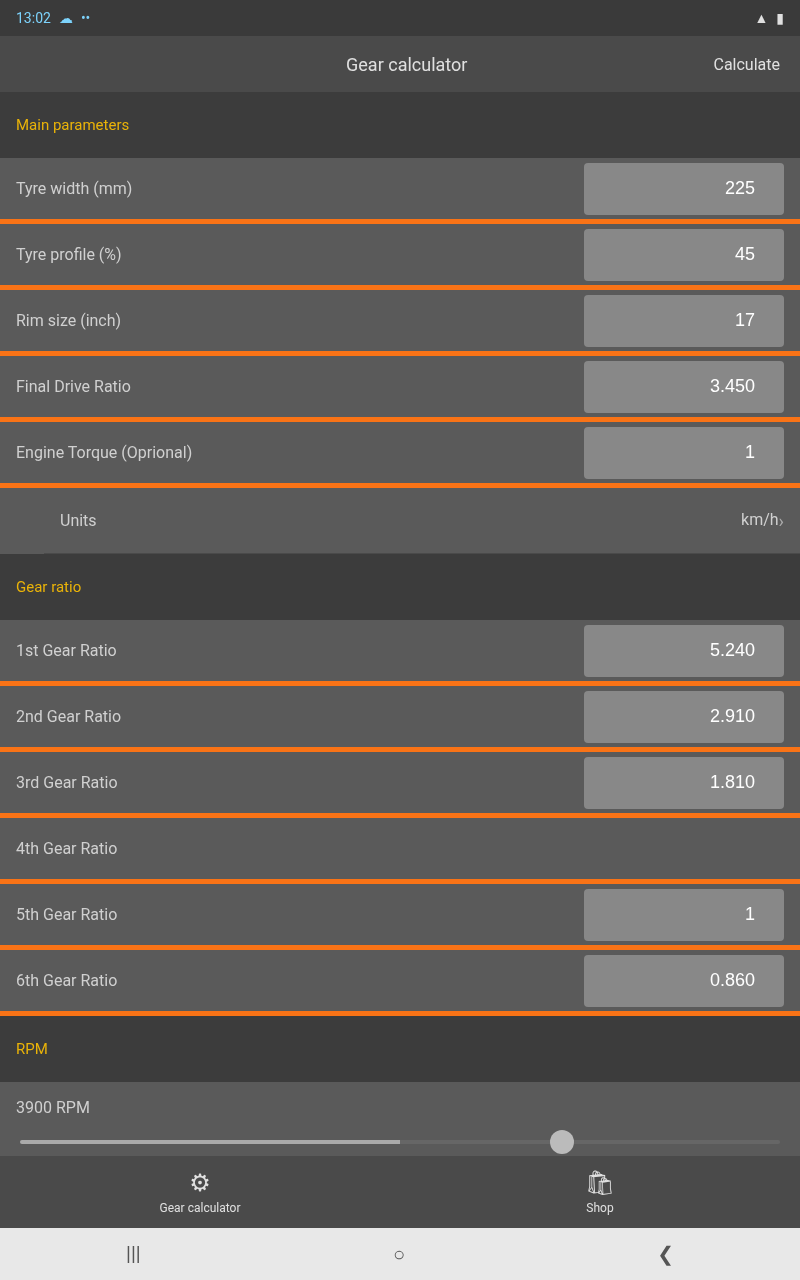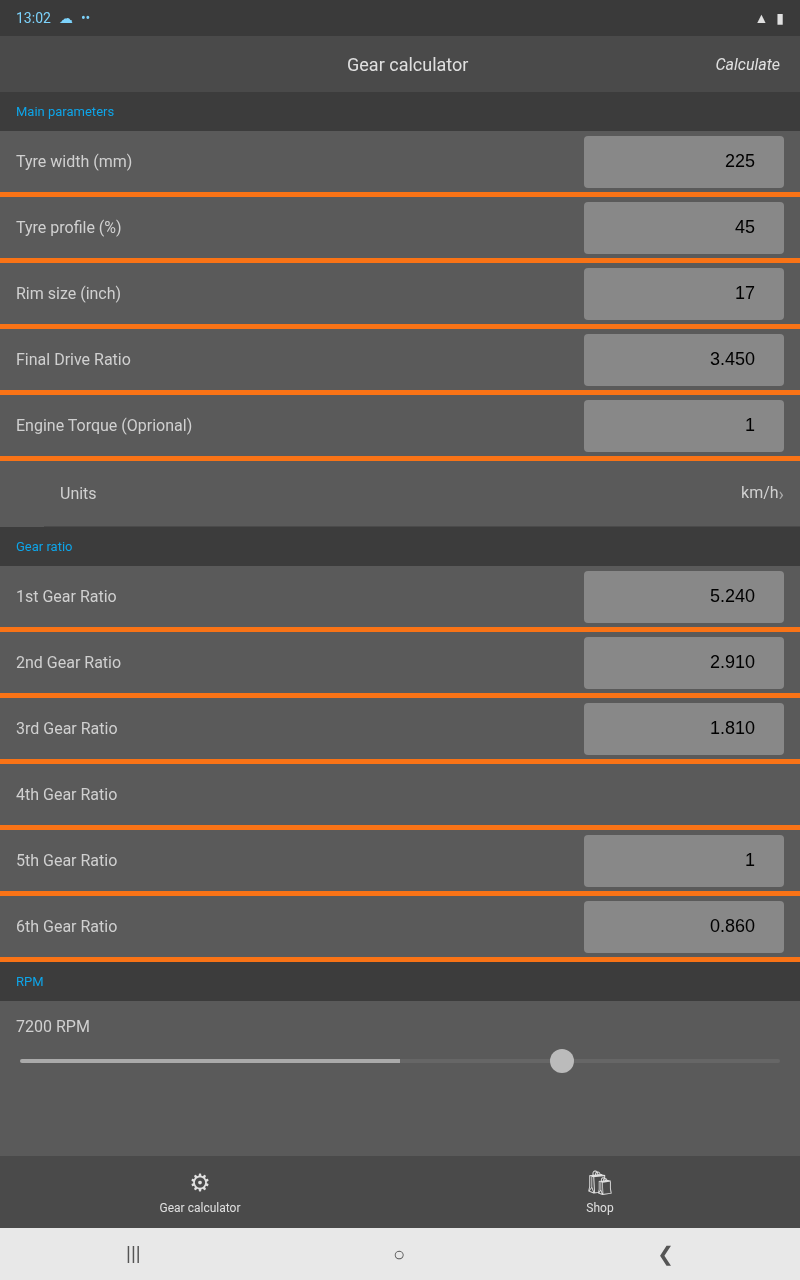"Calculate" .top-bar-action { font-style: italic -> none }
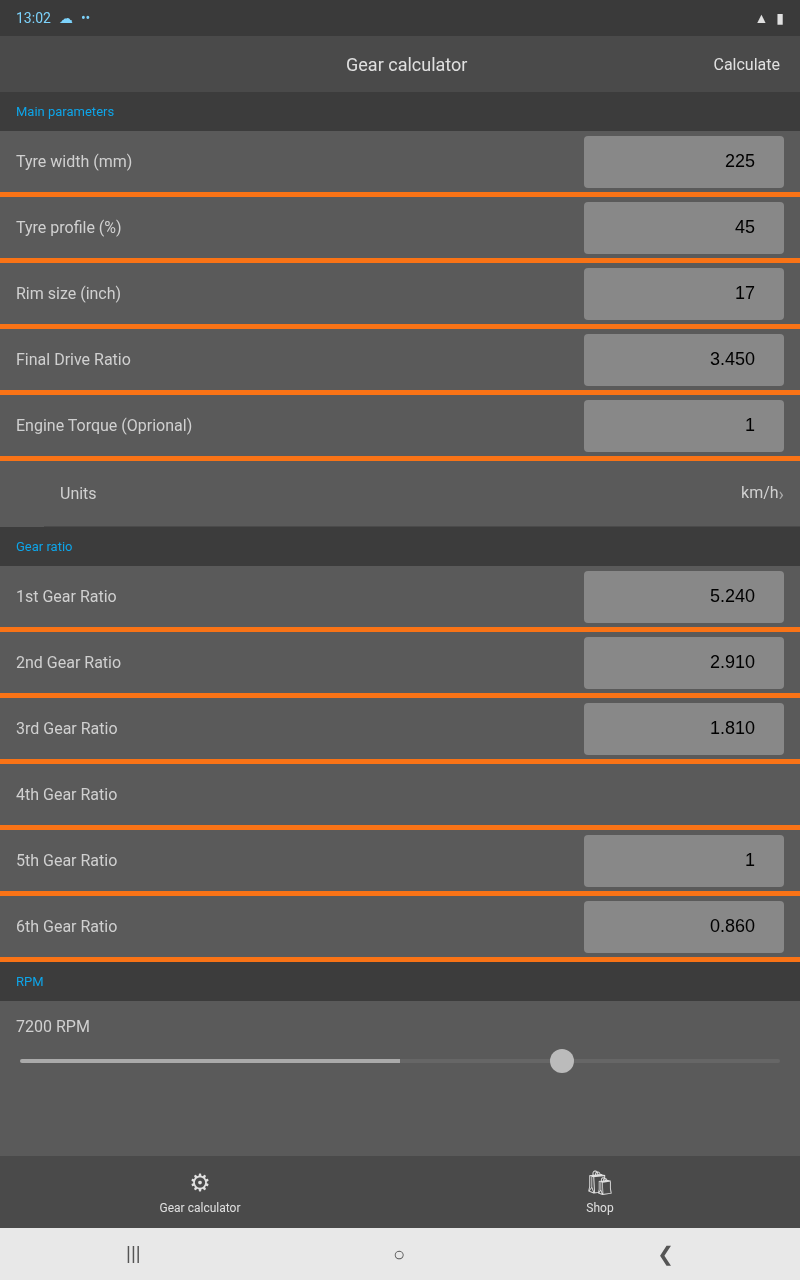"Main parameters" .section-header { color: #0ea5e9 -> #eab308; font-size: 13px -> 15px; padding: 12px 16px -> 24px 16px }
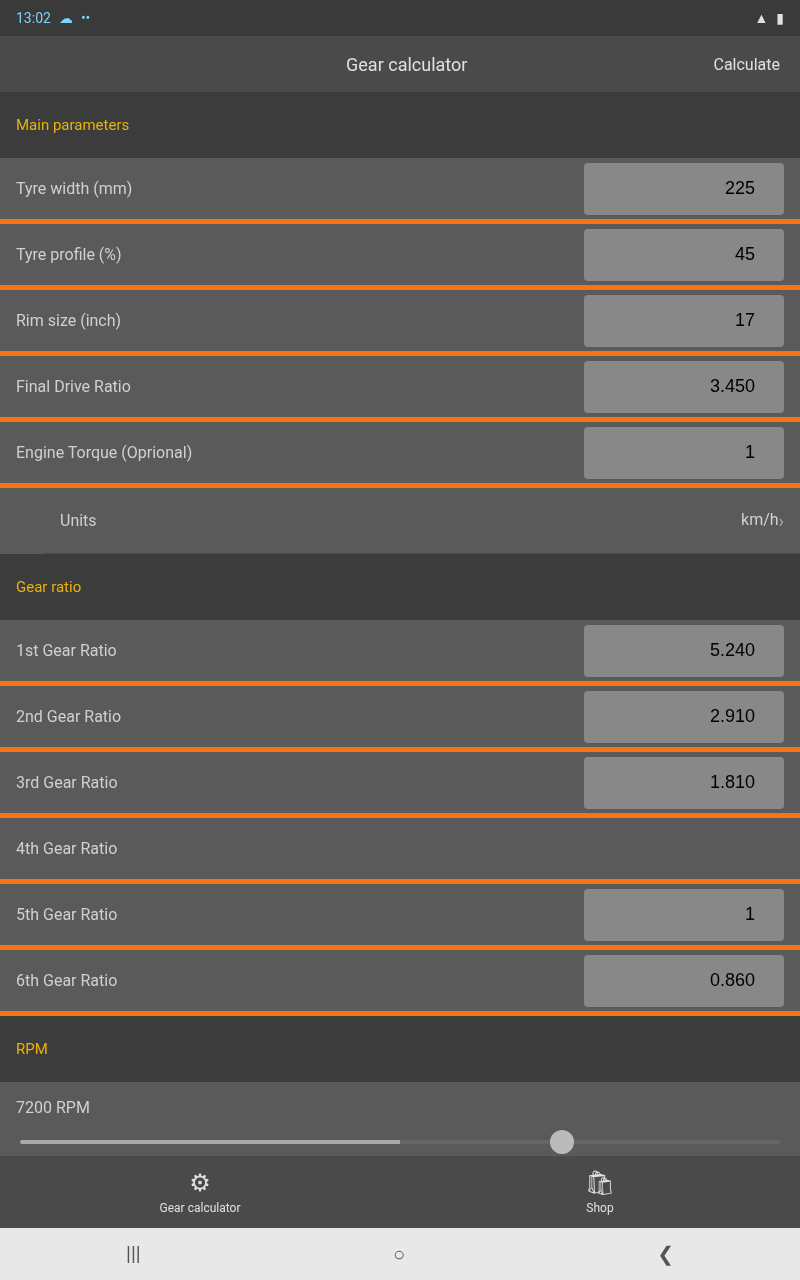"225" .param-input { color: #000000 -> #ffffff }
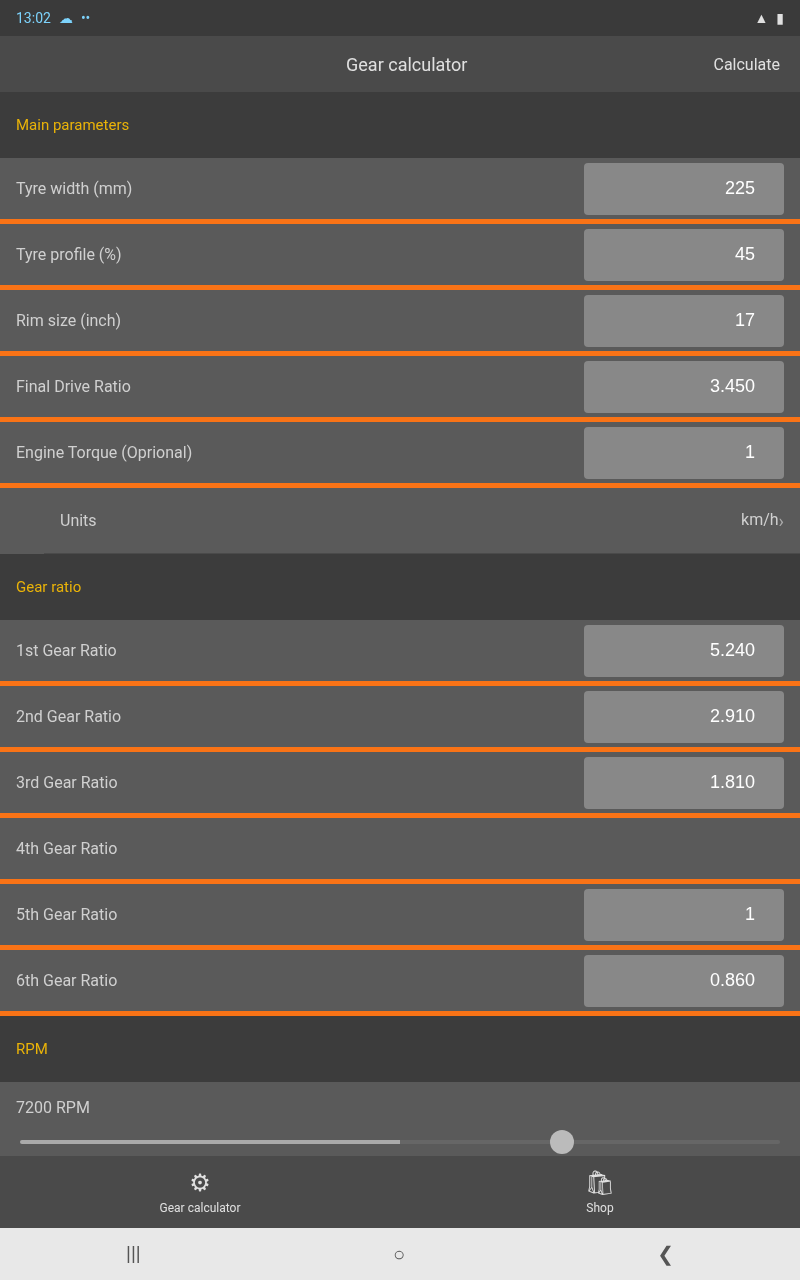"7200 RPM" div.rpm-value { text: 7200 -> 3900 }
